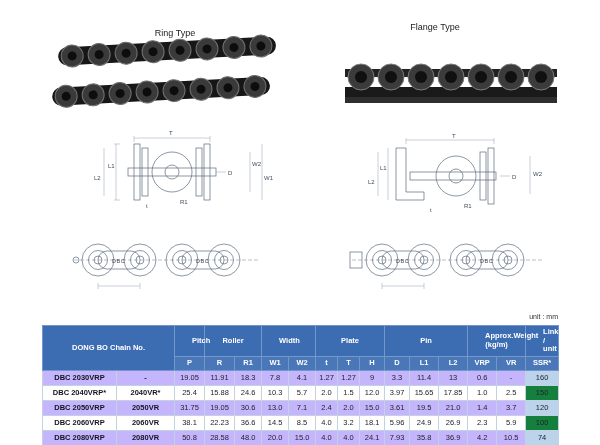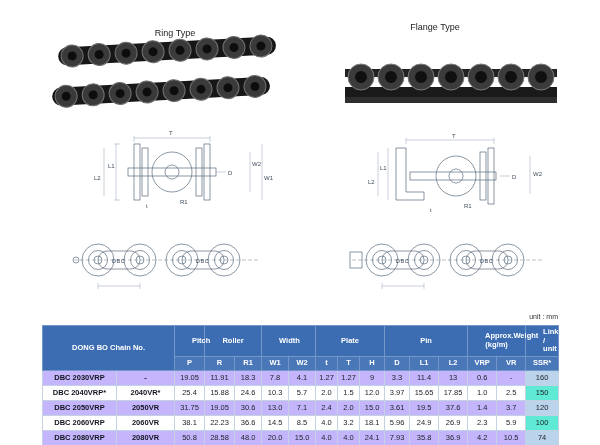"150" td.link { background: #5eead4 -> #15803d }
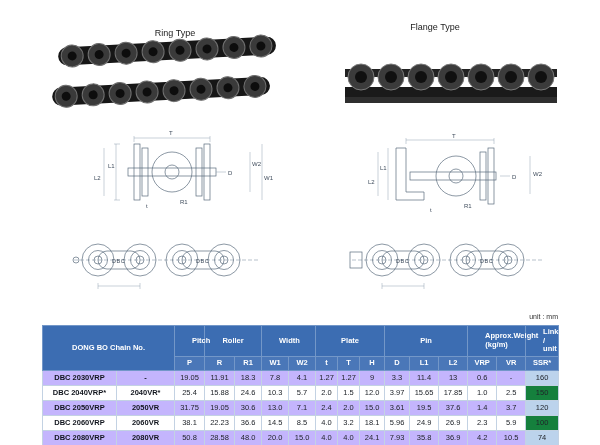"37.6" td { text: 37.6 -> 21.0 }
